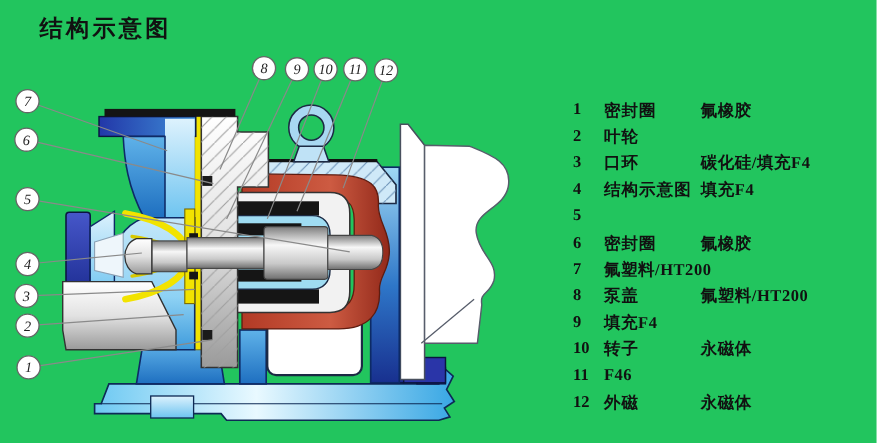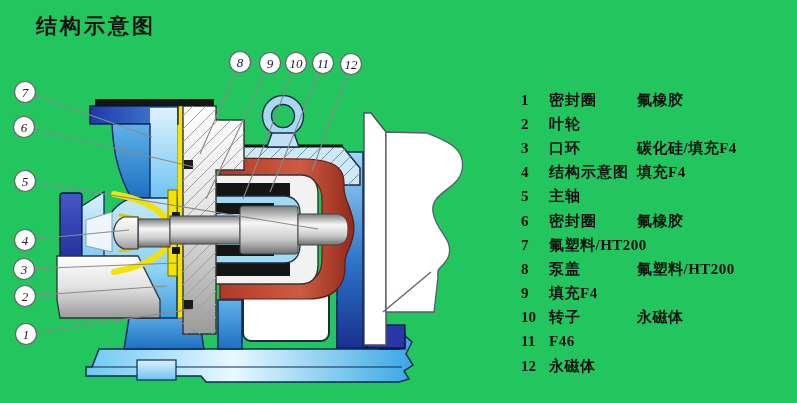"主轴" span.pname { html: <span>主轴</span> -> none }
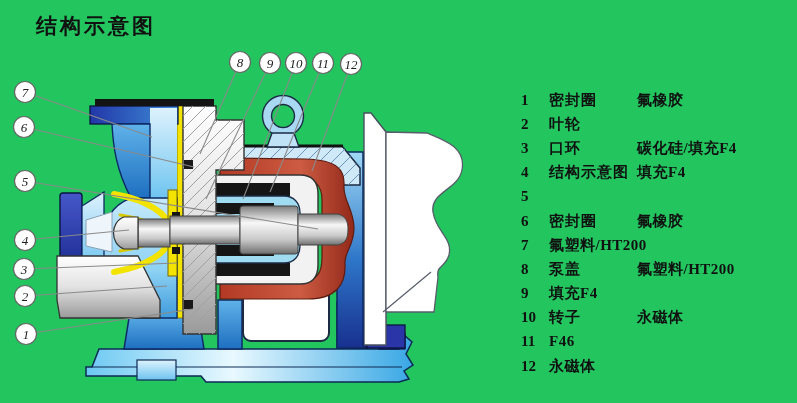"外磁" span.pname { html: none -> <span>外磁</span> }
